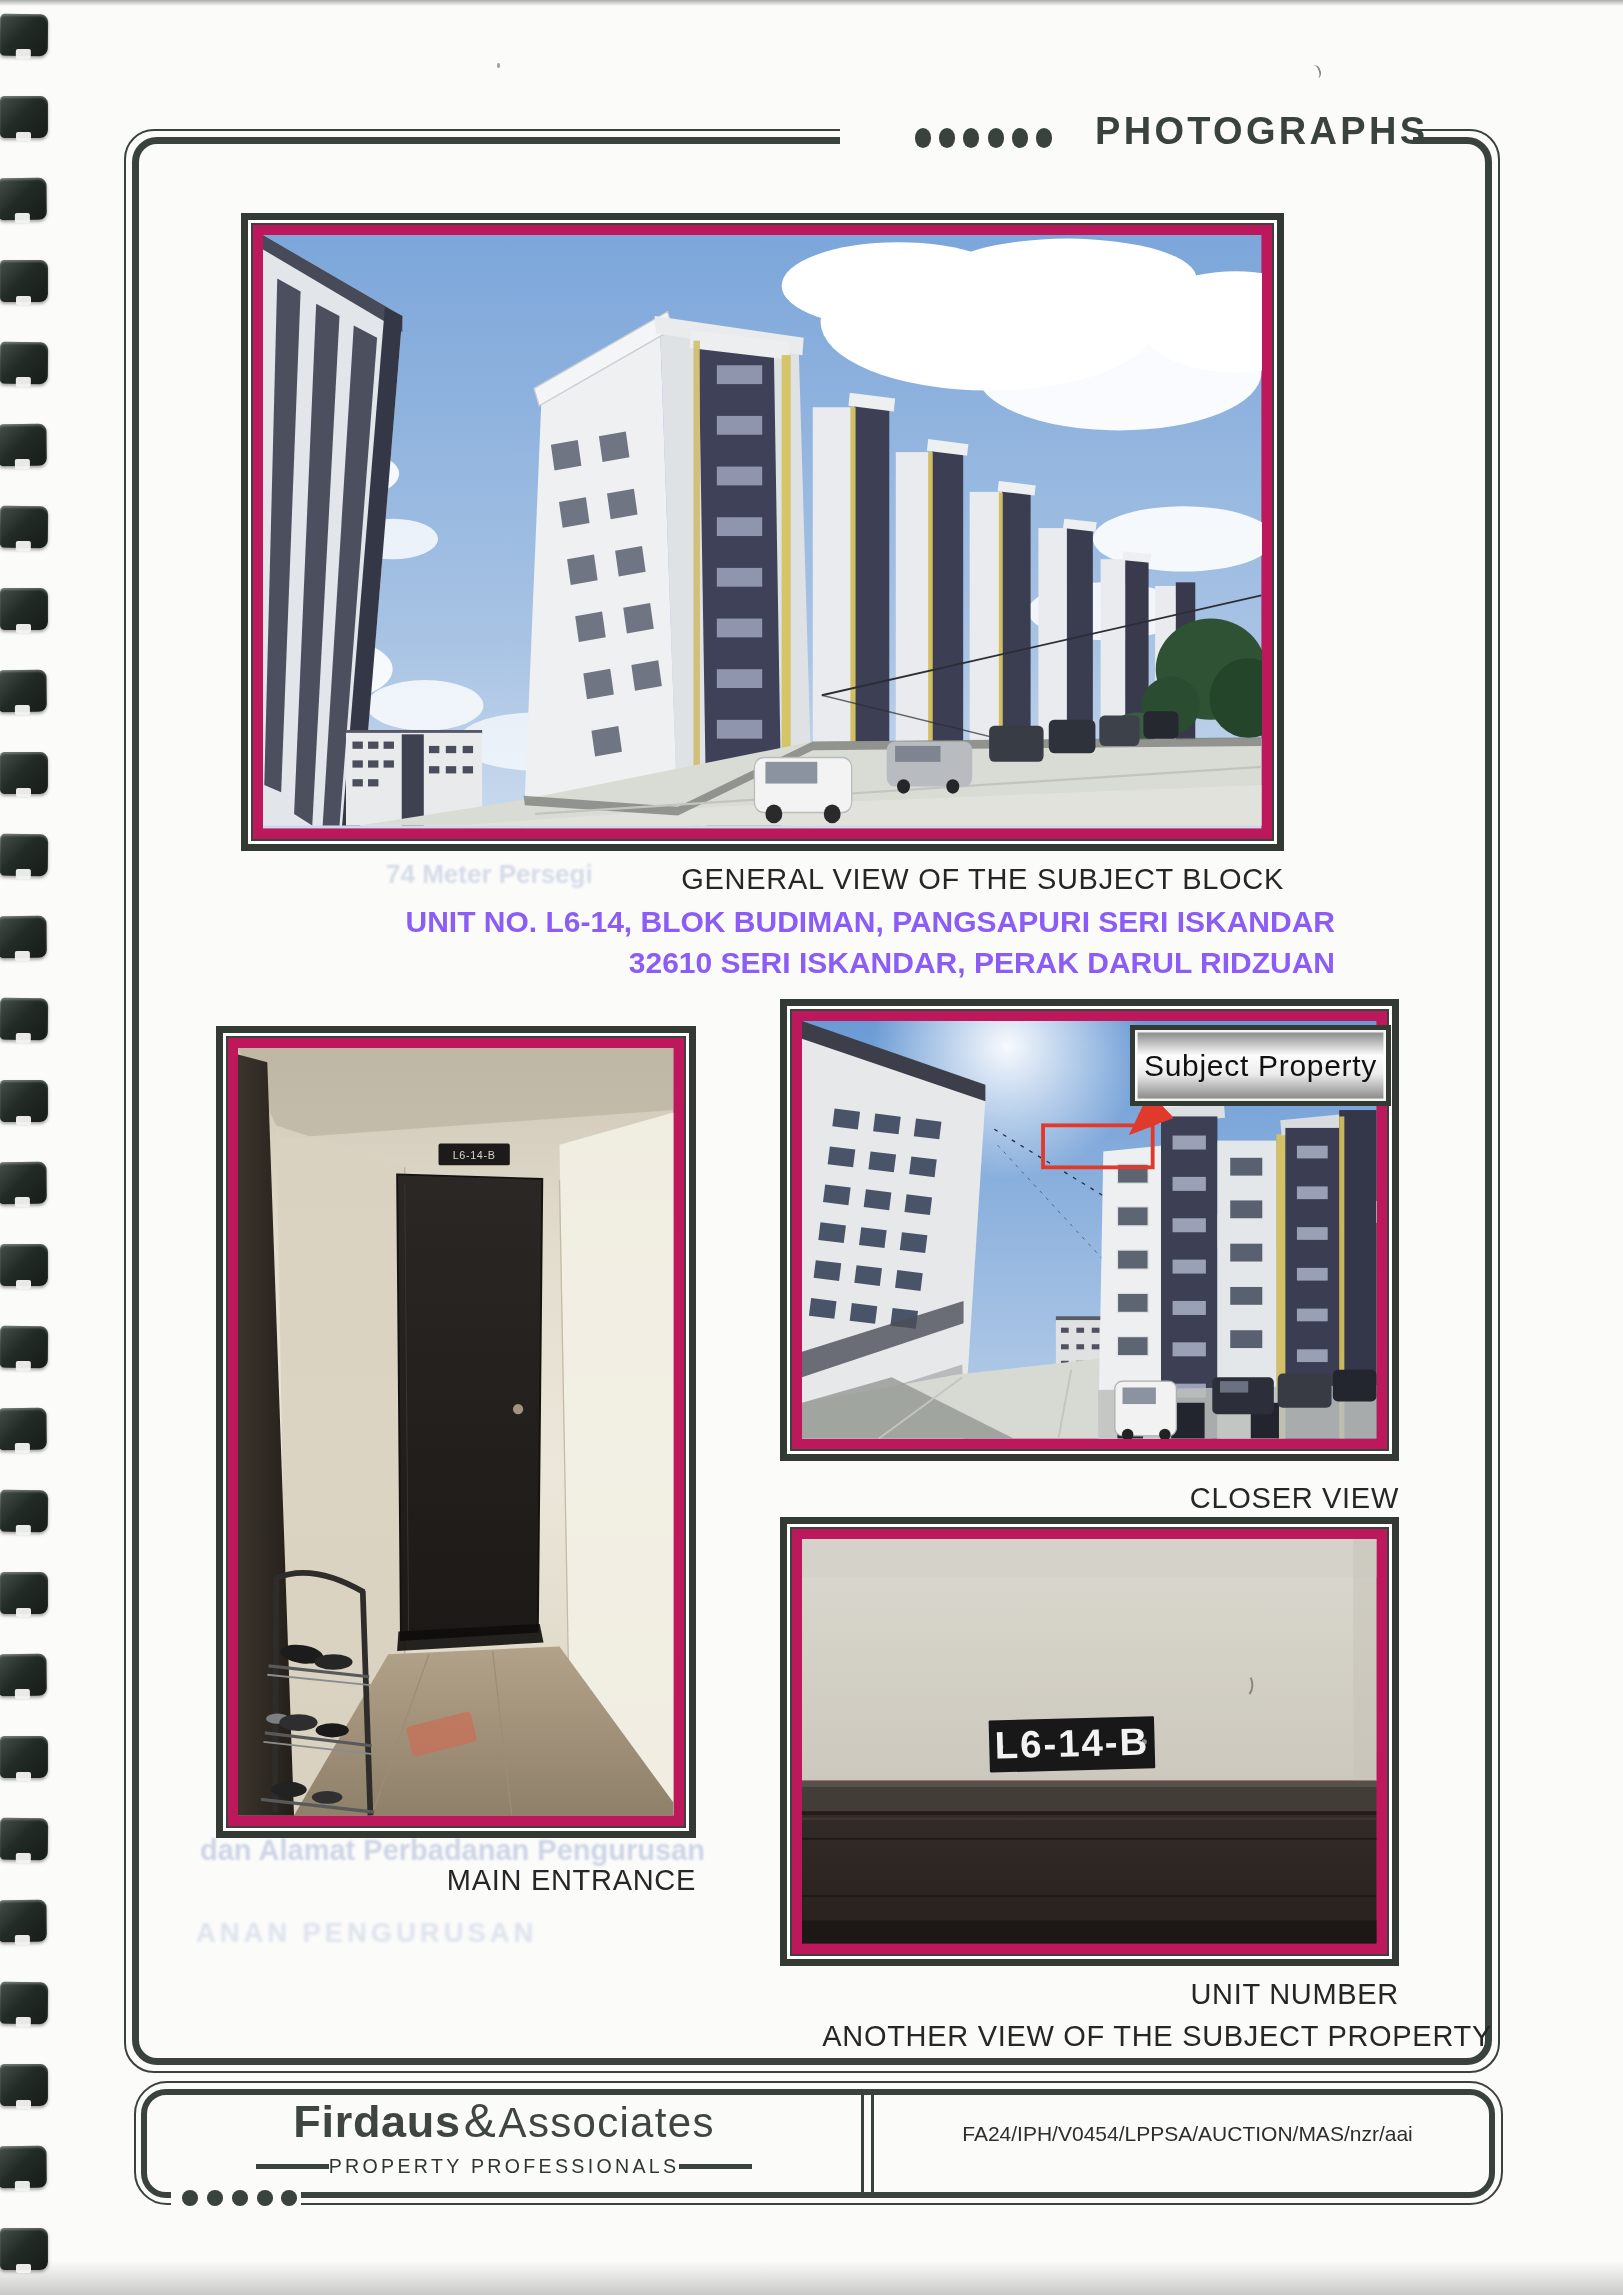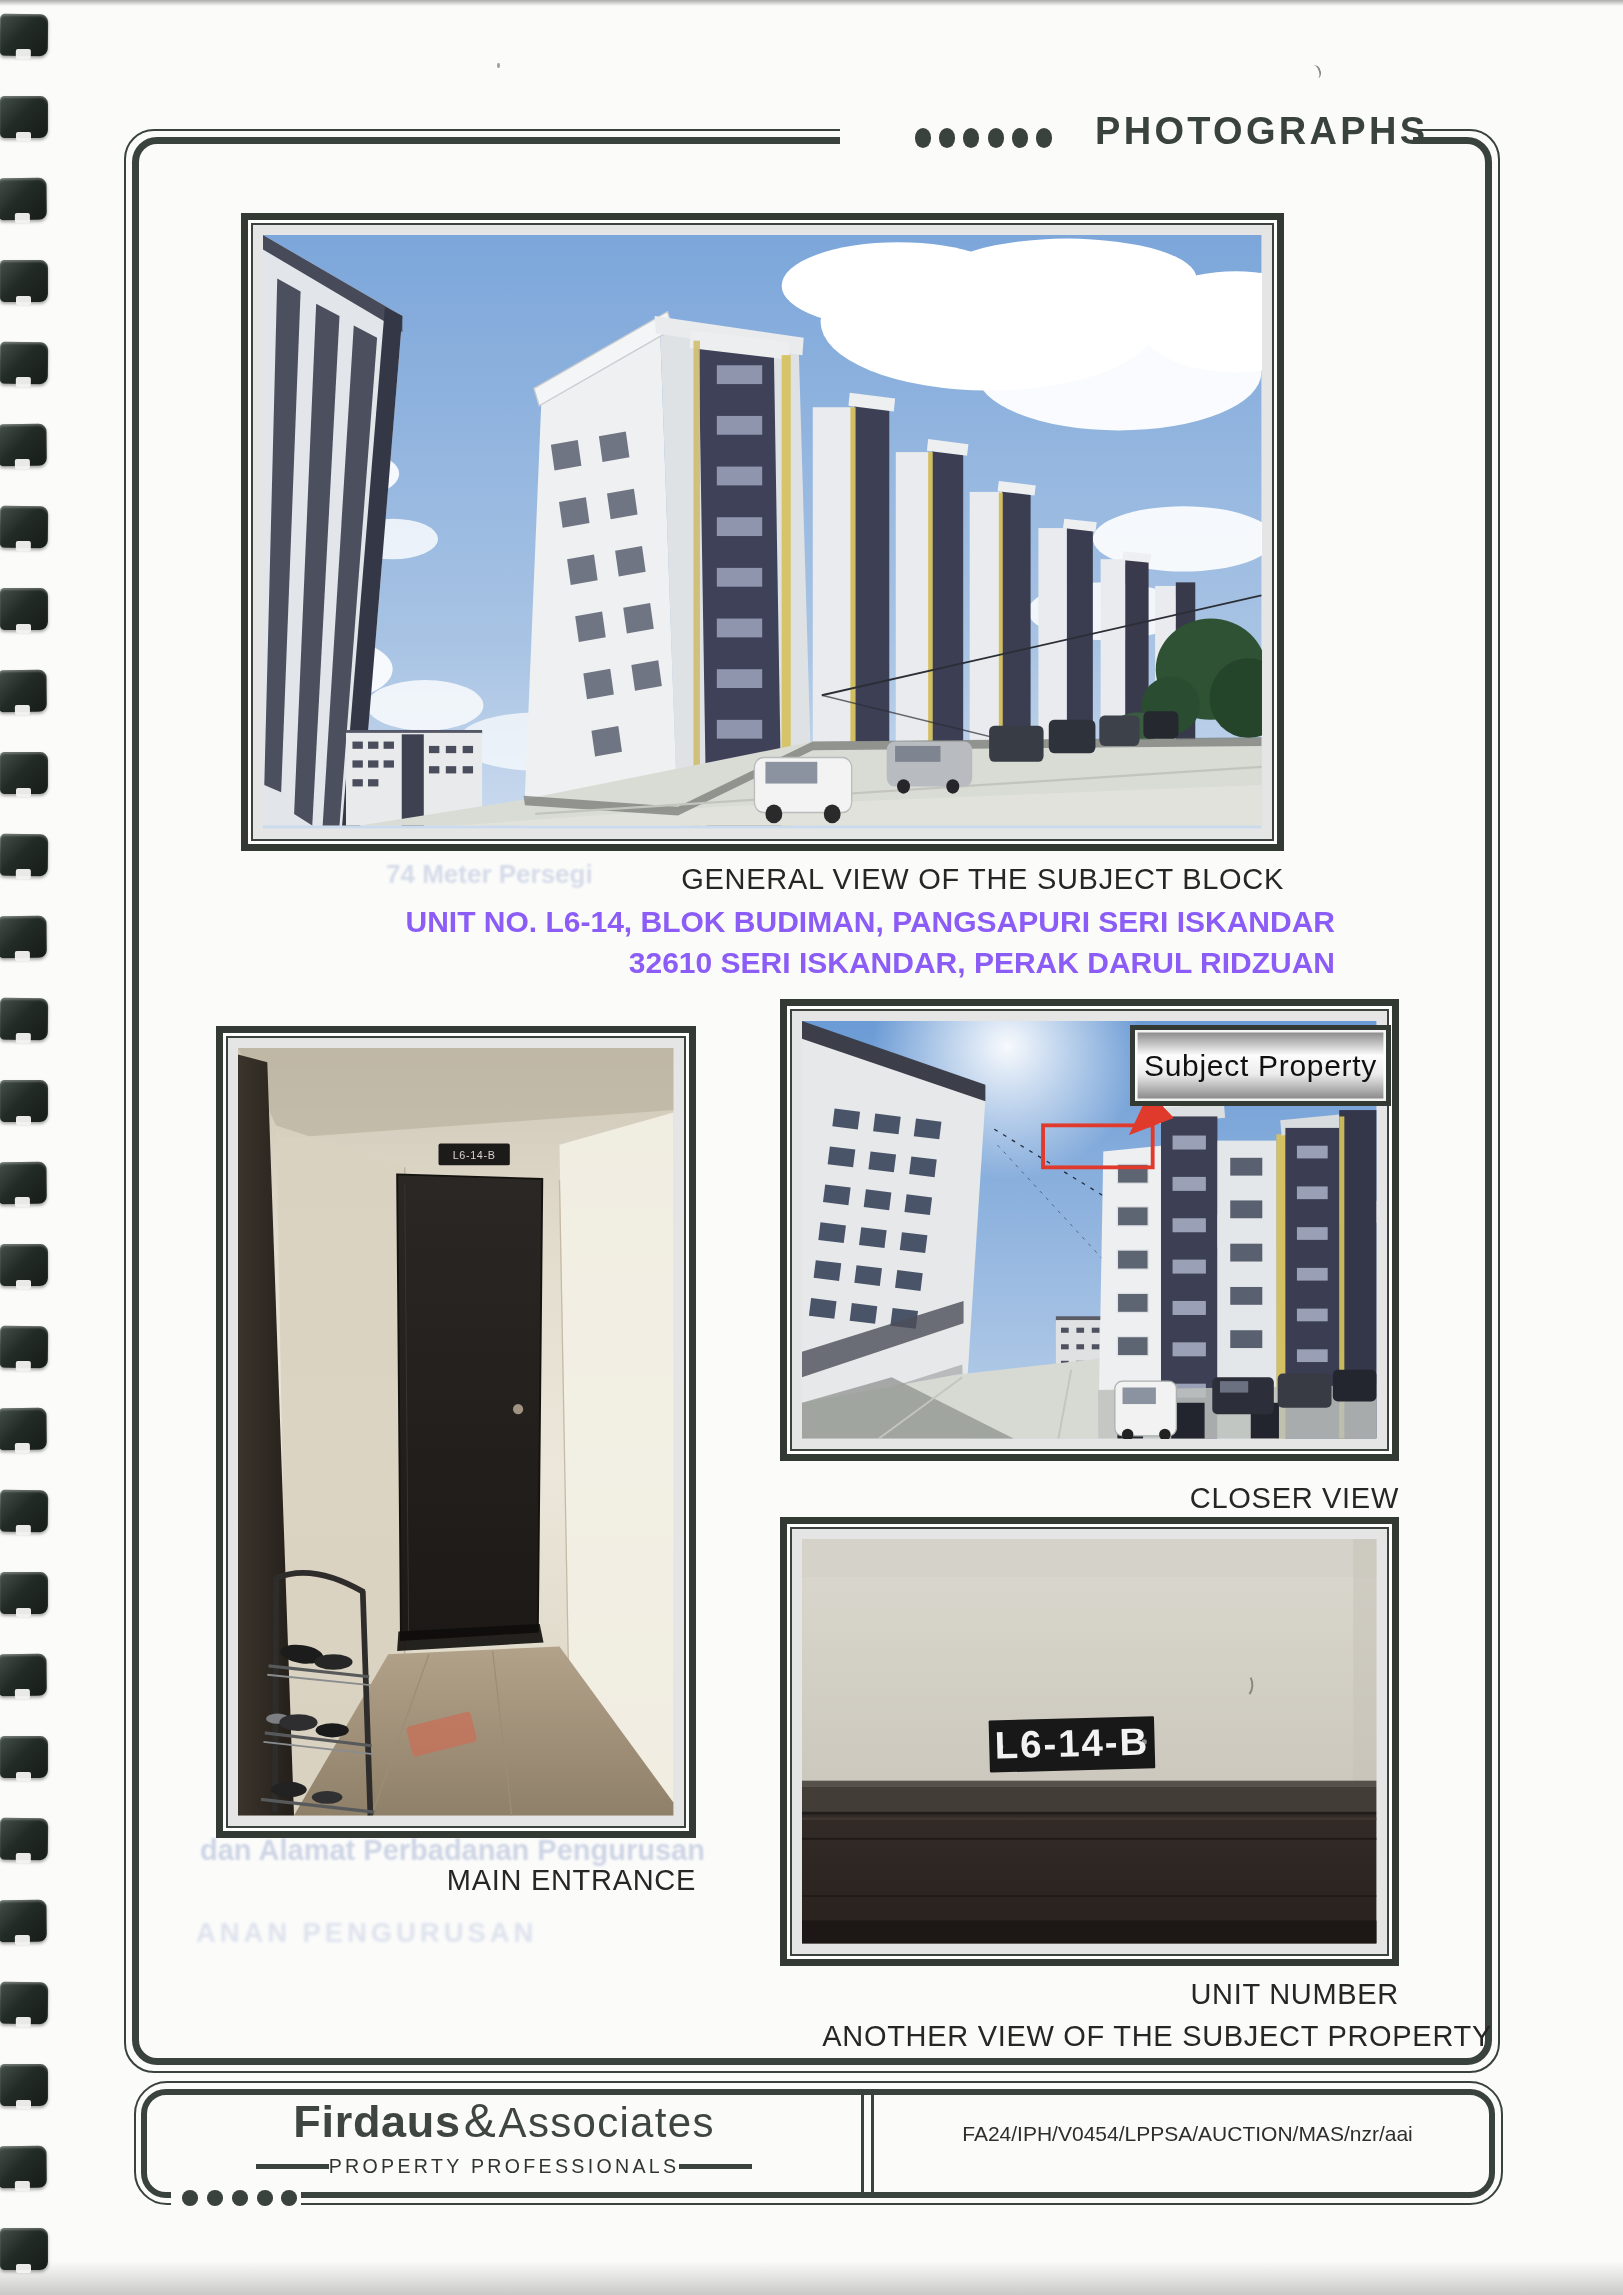"L6-14-B" .photo-inner { background: #e5e5e5 -> #be185d }
